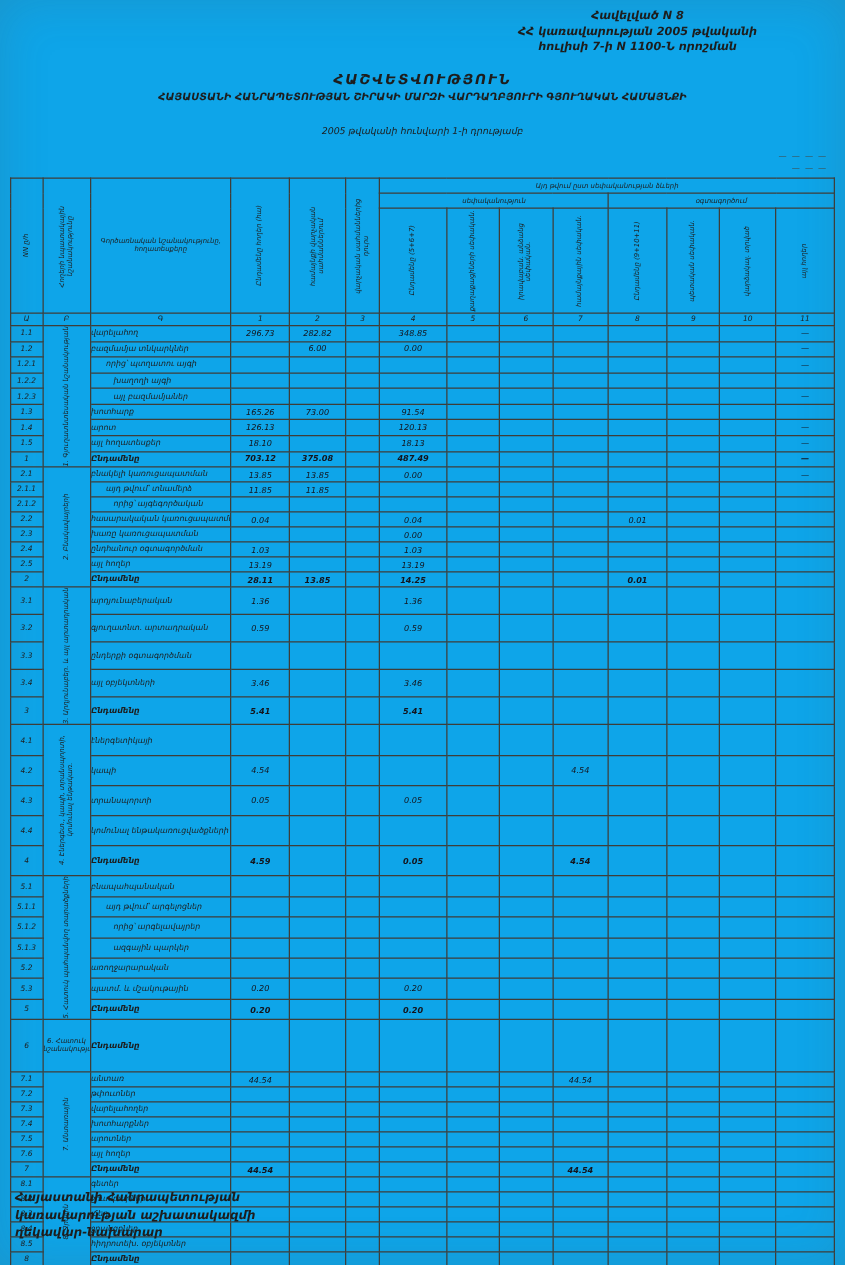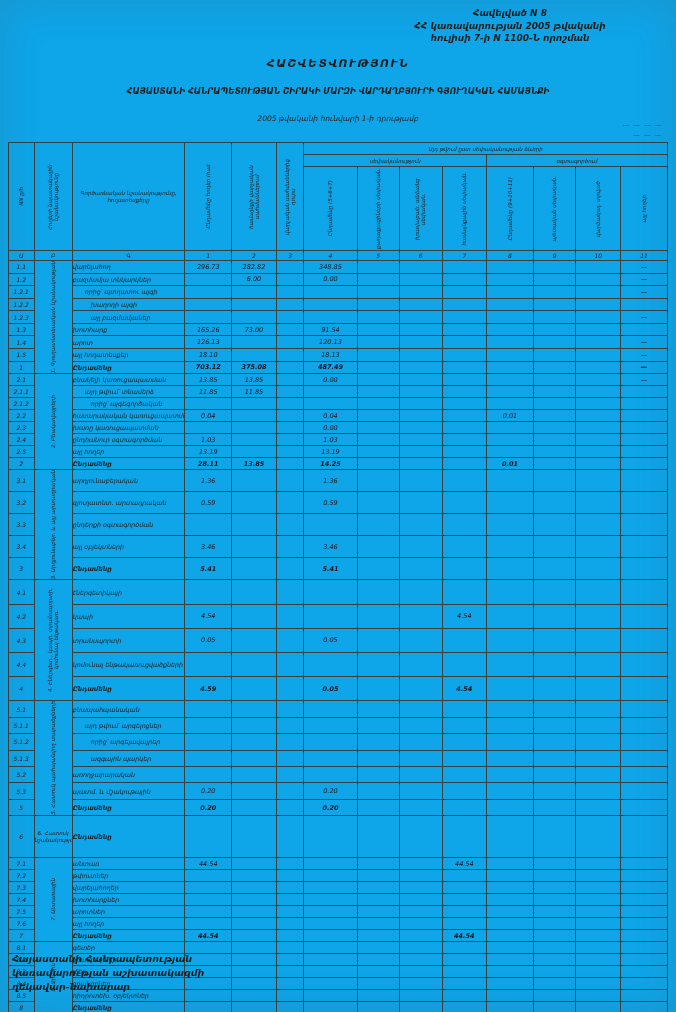"ՀԱՇՎԵՏՎՈՒԹՅՈՒՆ" .t1 { margin-bottom: 17px -> 3px }
